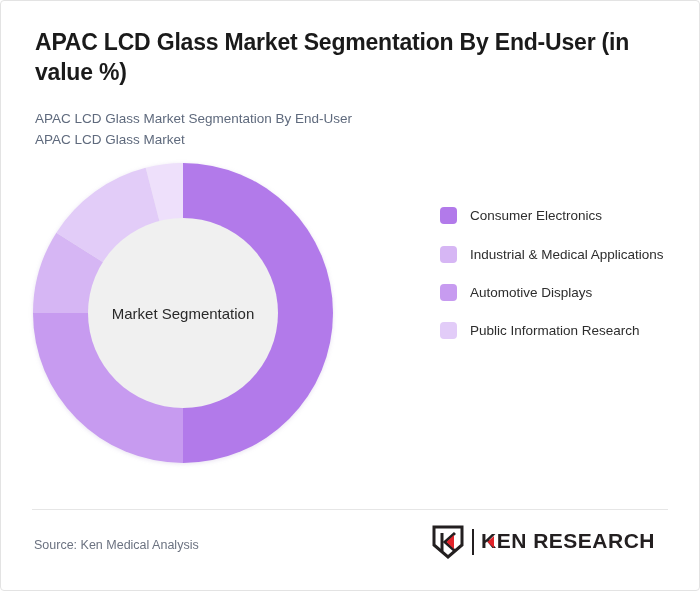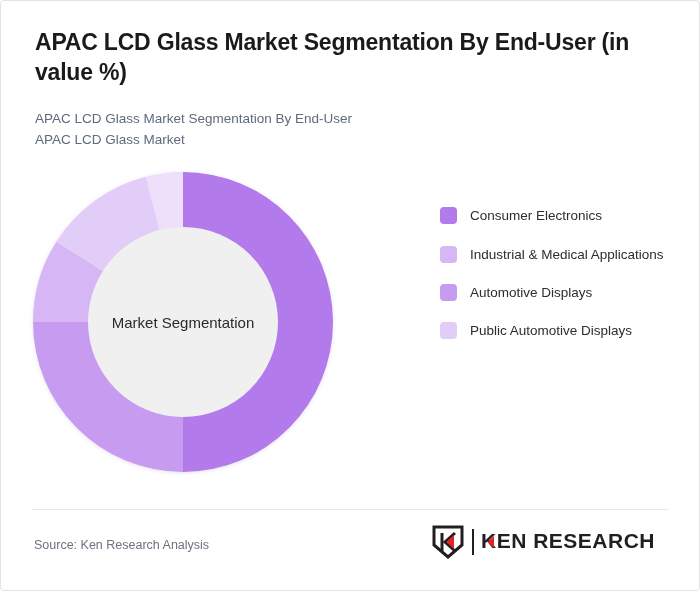"Market Segmentation" .donut-wrap { top: 22px -> 13px }
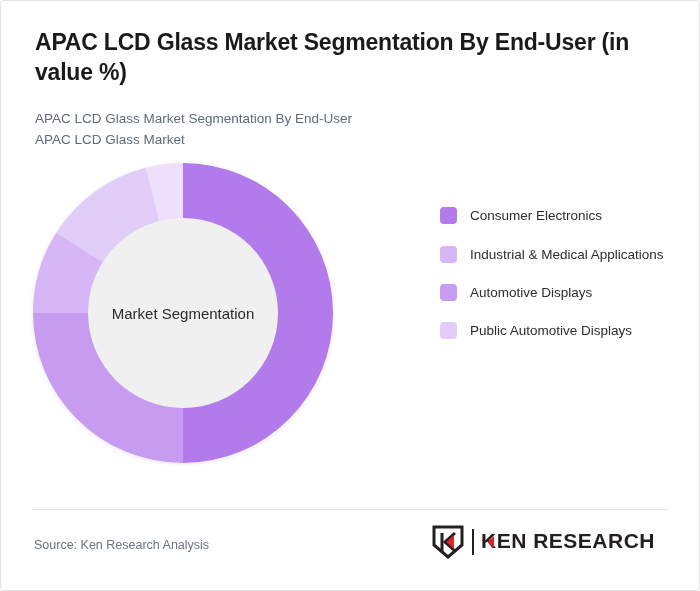"Public Automotive Displays" span.legend-label { text: Automotive Displays -> Information Research }
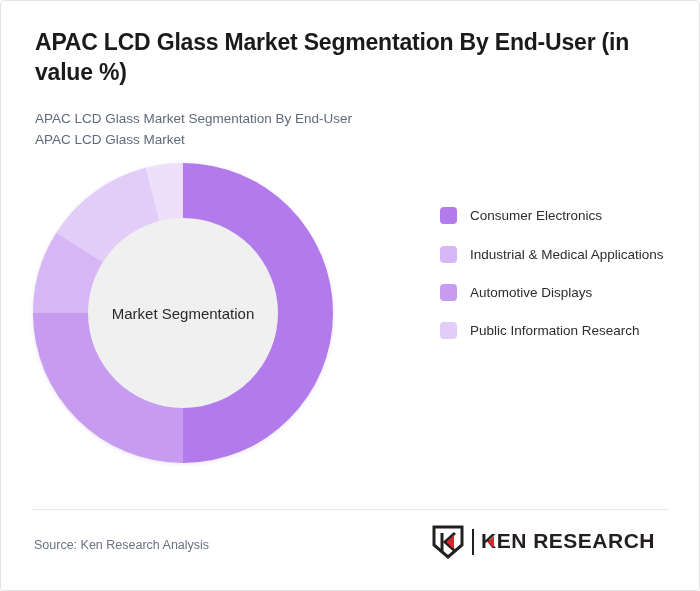"Source: Ken Research Analysis" div.source-text { text: Research -> Medical }
